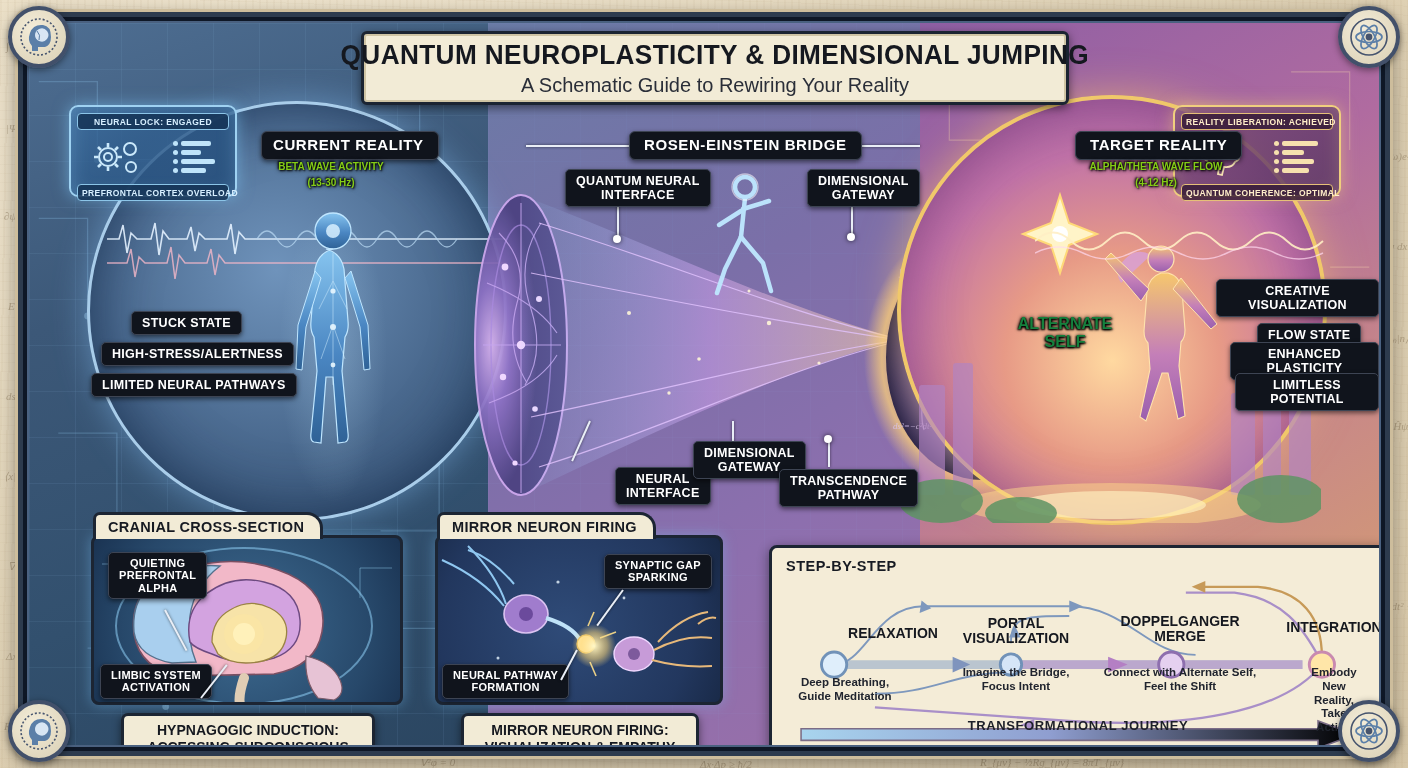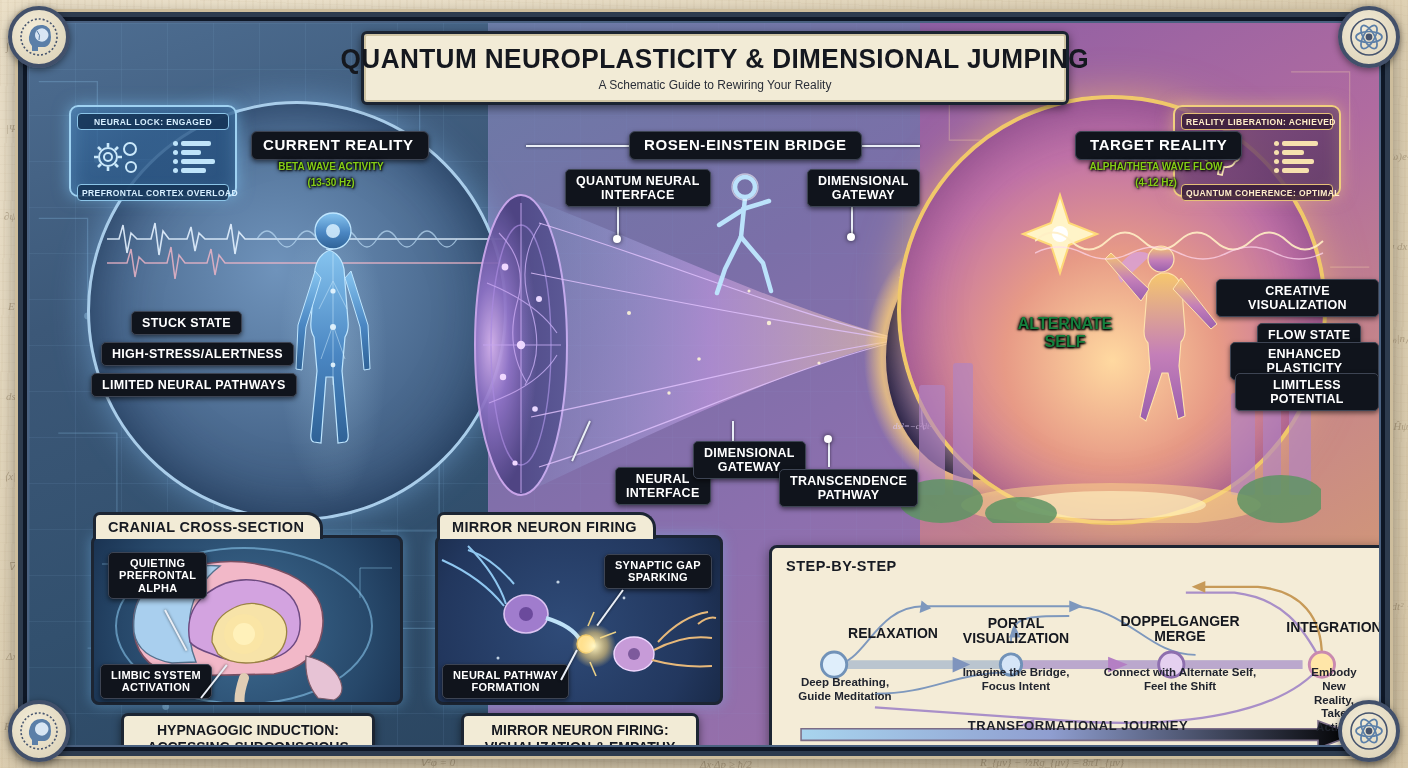"A Schematic Guide to Rewiring" .title-sub { font-size: 12px -> 20px }
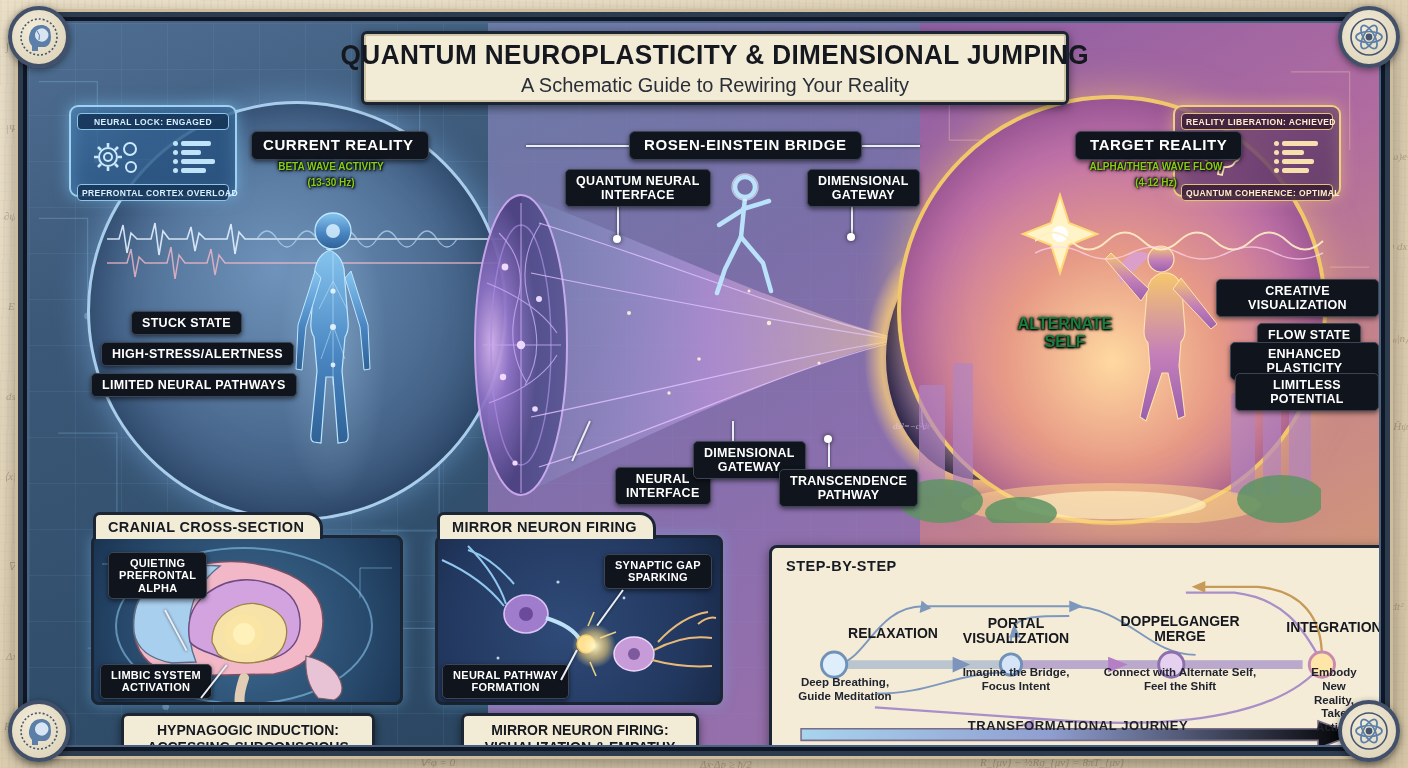"CURRENT REALITY" div.badge { left: 222px -> 232px }
